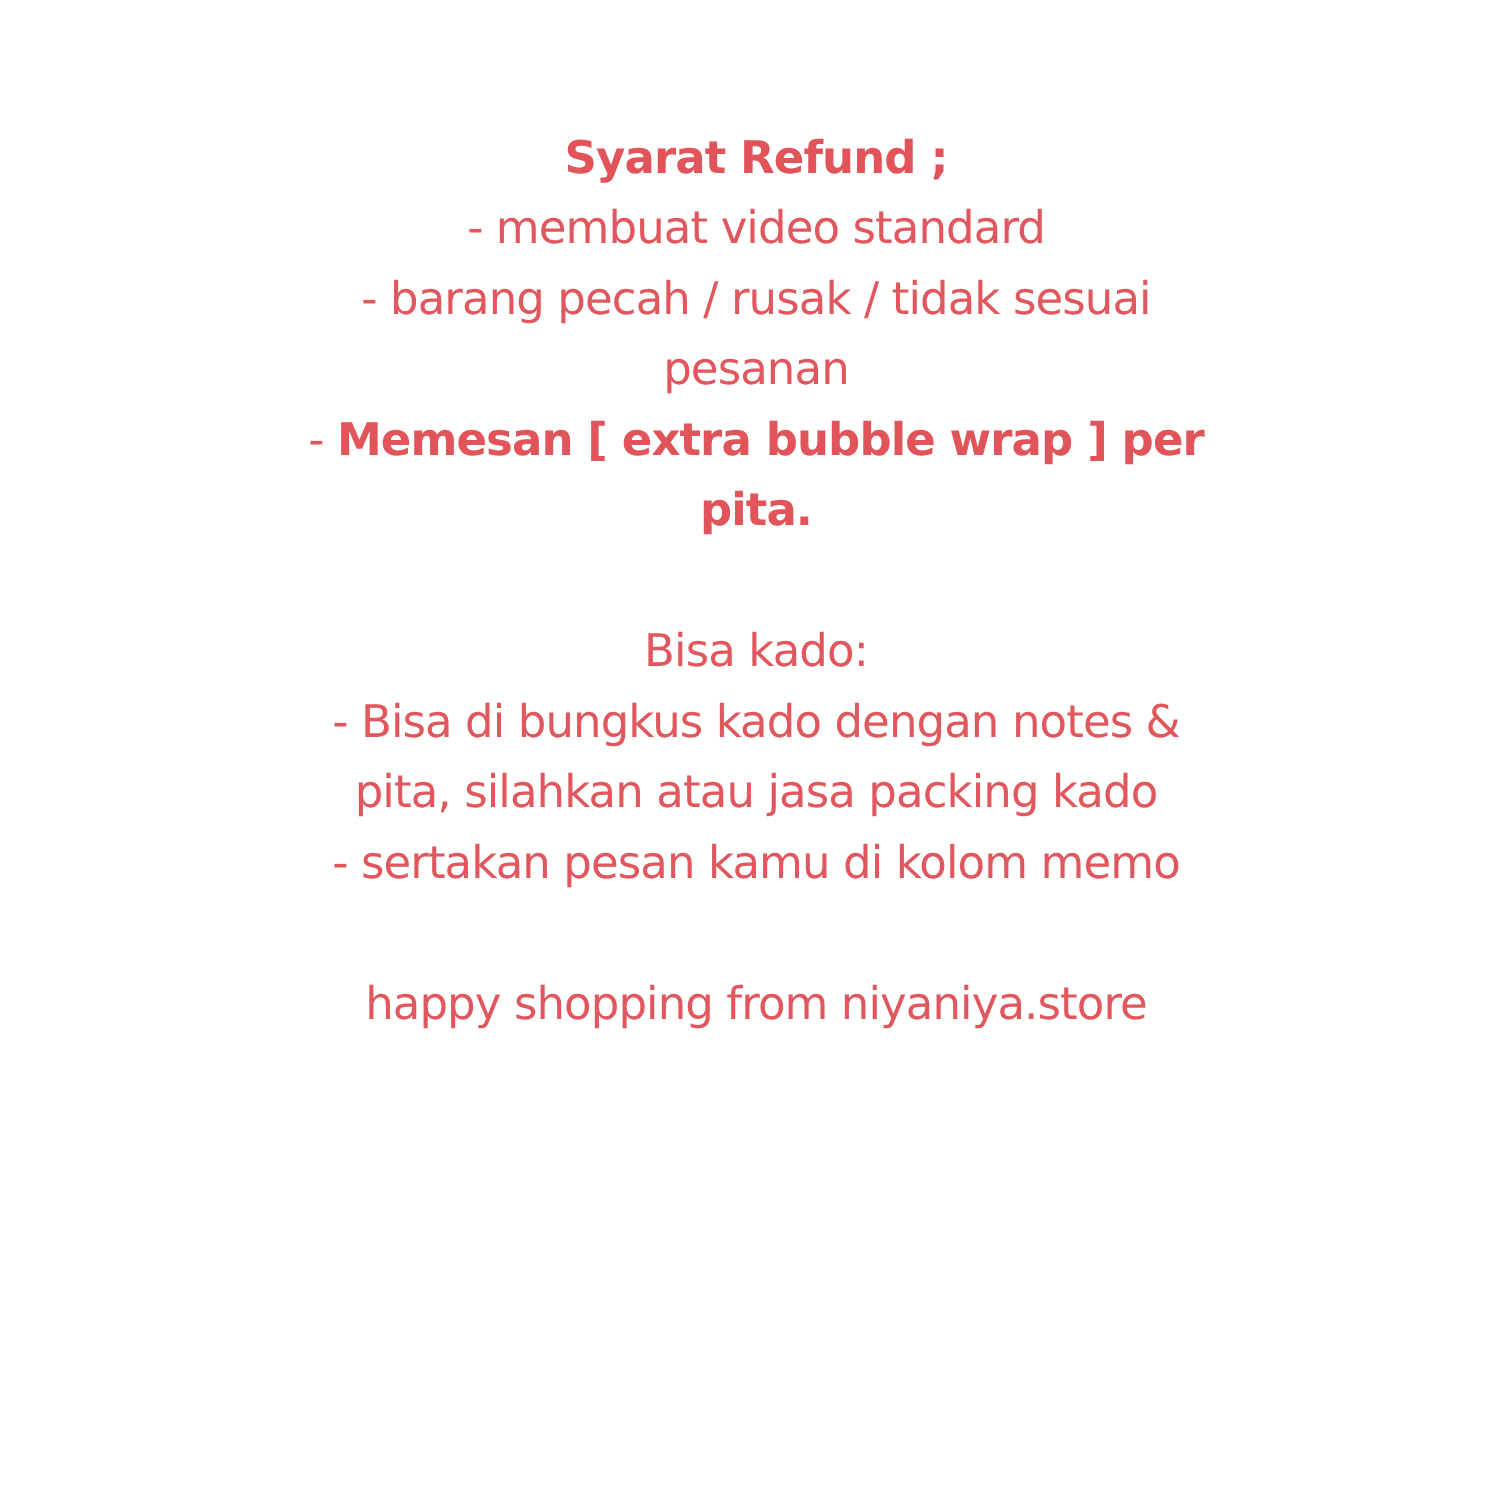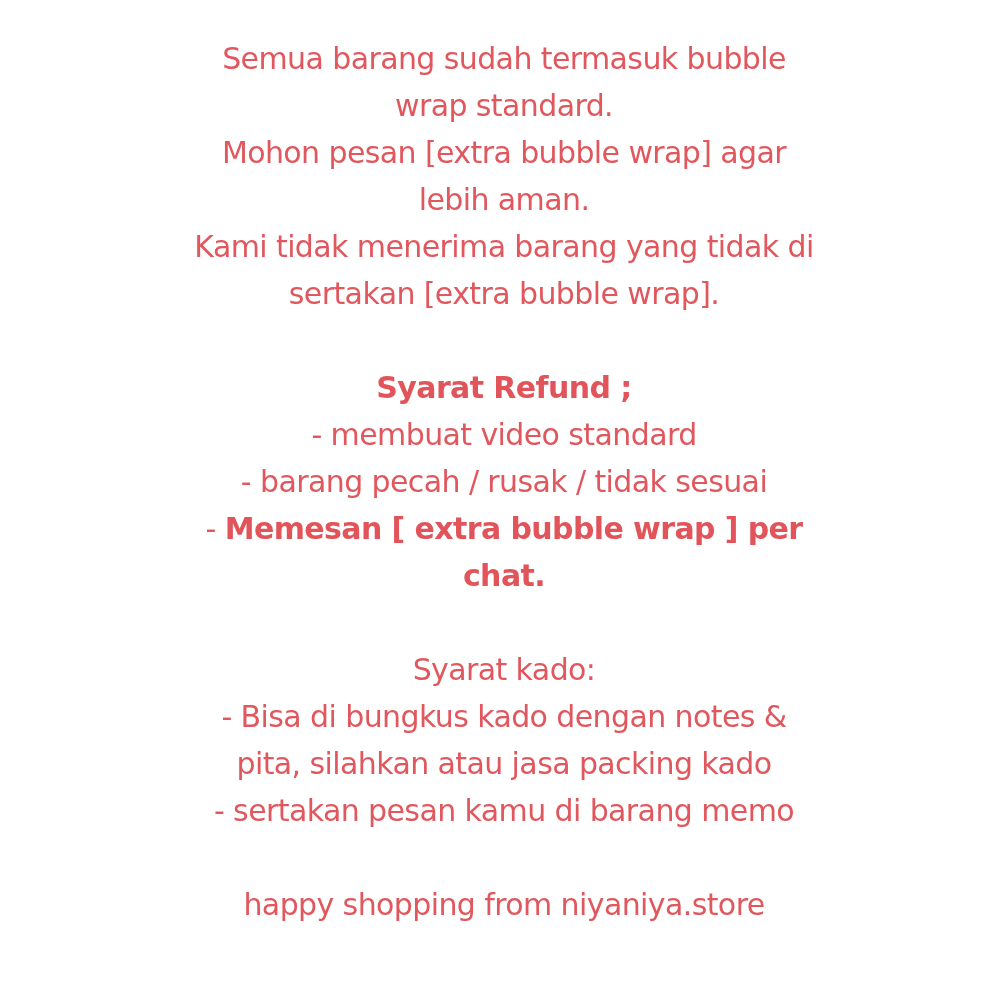"Semua barang sudah termasuk bubble" div { html: <div> <span>Semua barang sudah termasuk bubble</span> <span>wrap standard.</span> <span>Mohon pesan [extra bubble wrap] agar</span> <span>lebih aman.</span> <span>Kami tidak menerima barang yang tidak di</span> <span>sertakan [extra bubble wrap].</span> </div> -> none }
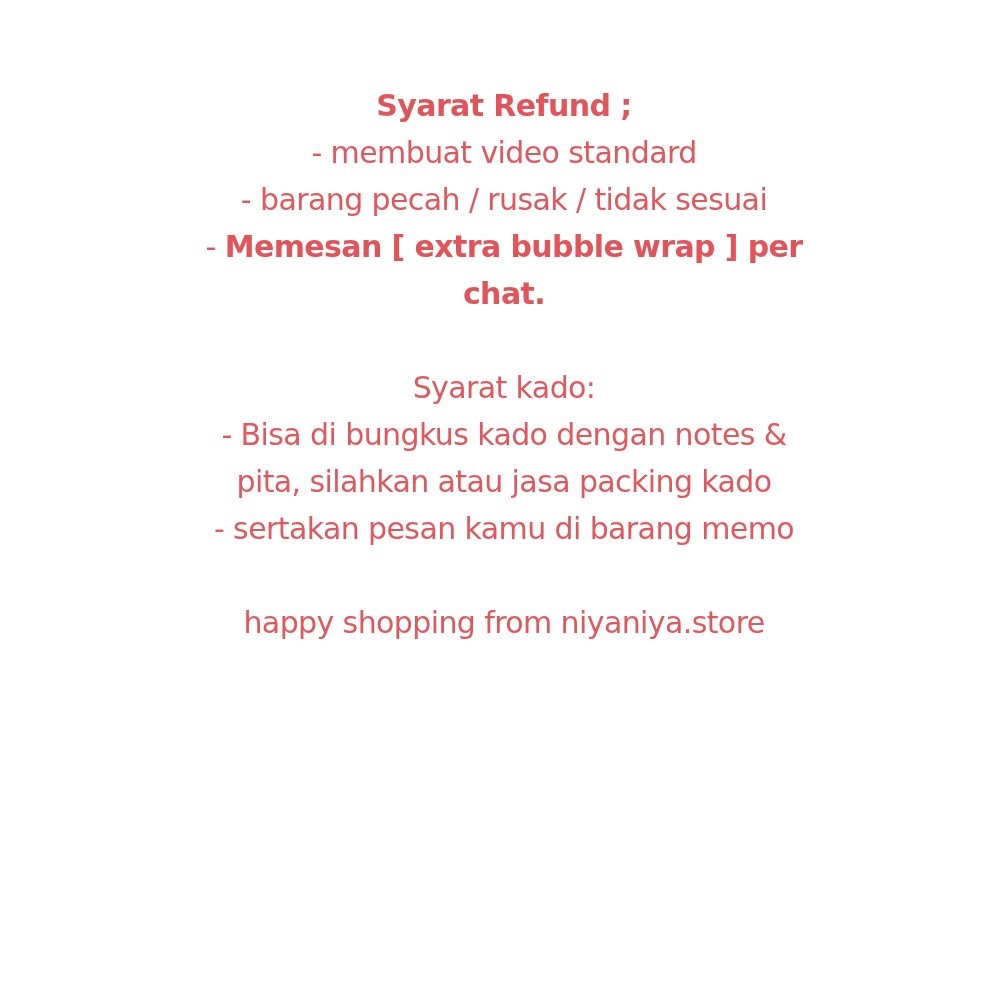"pesanan" span.line { html: none -> <span>pesanan</span> }
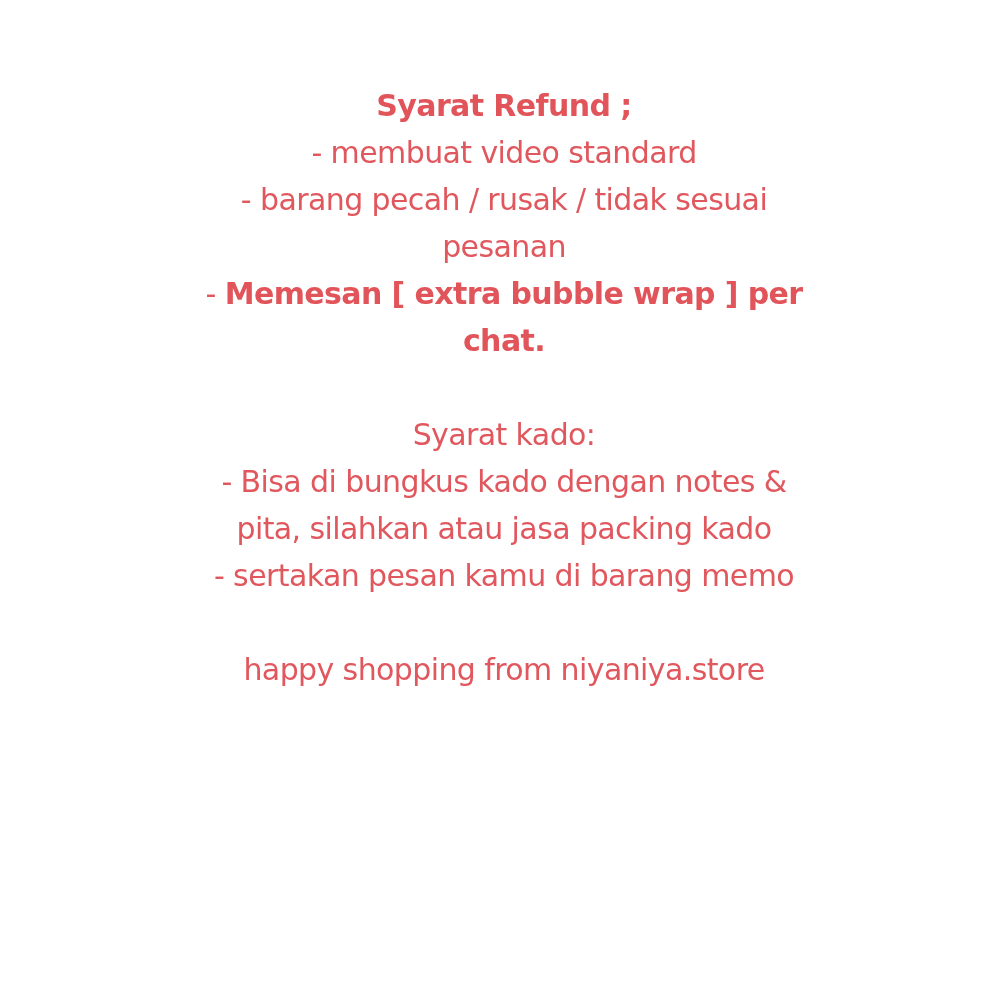"chat." span.line { text: chat -> pita }
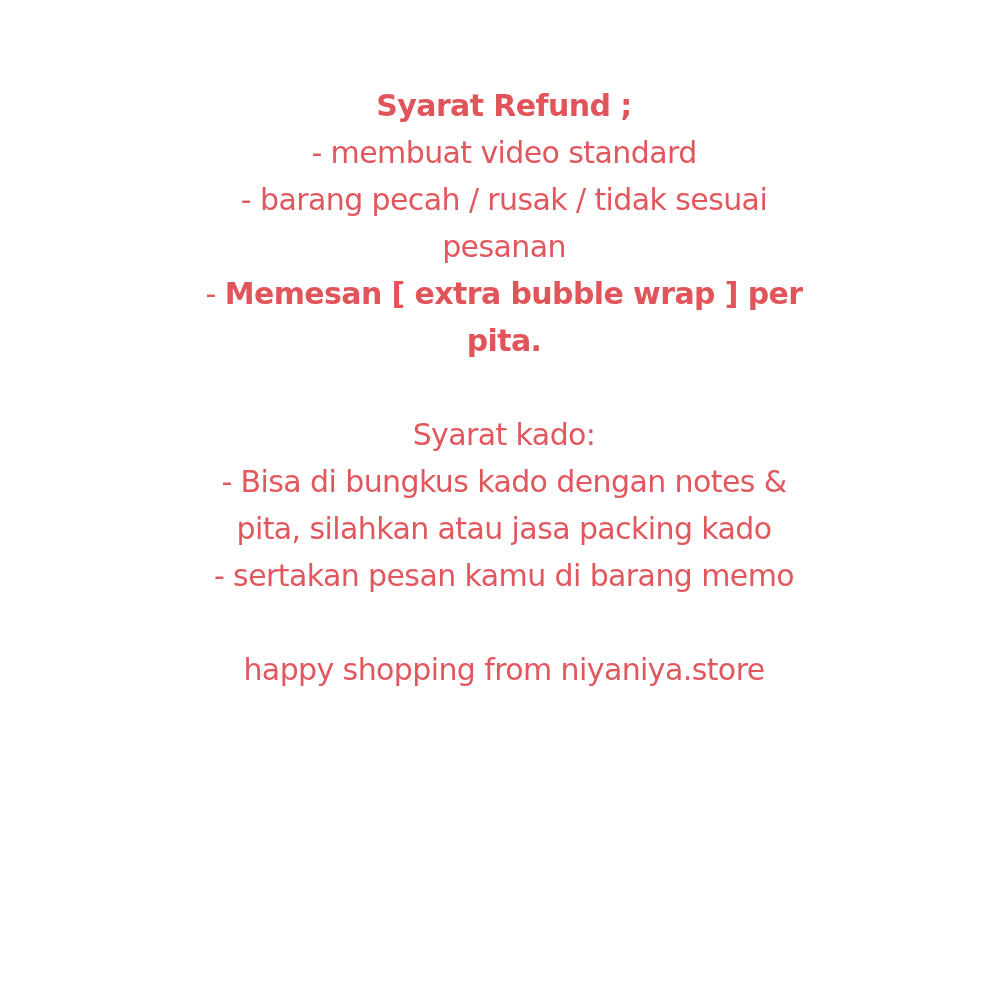"Syarat kado:" span.line { text: Syarat -> Bisa }
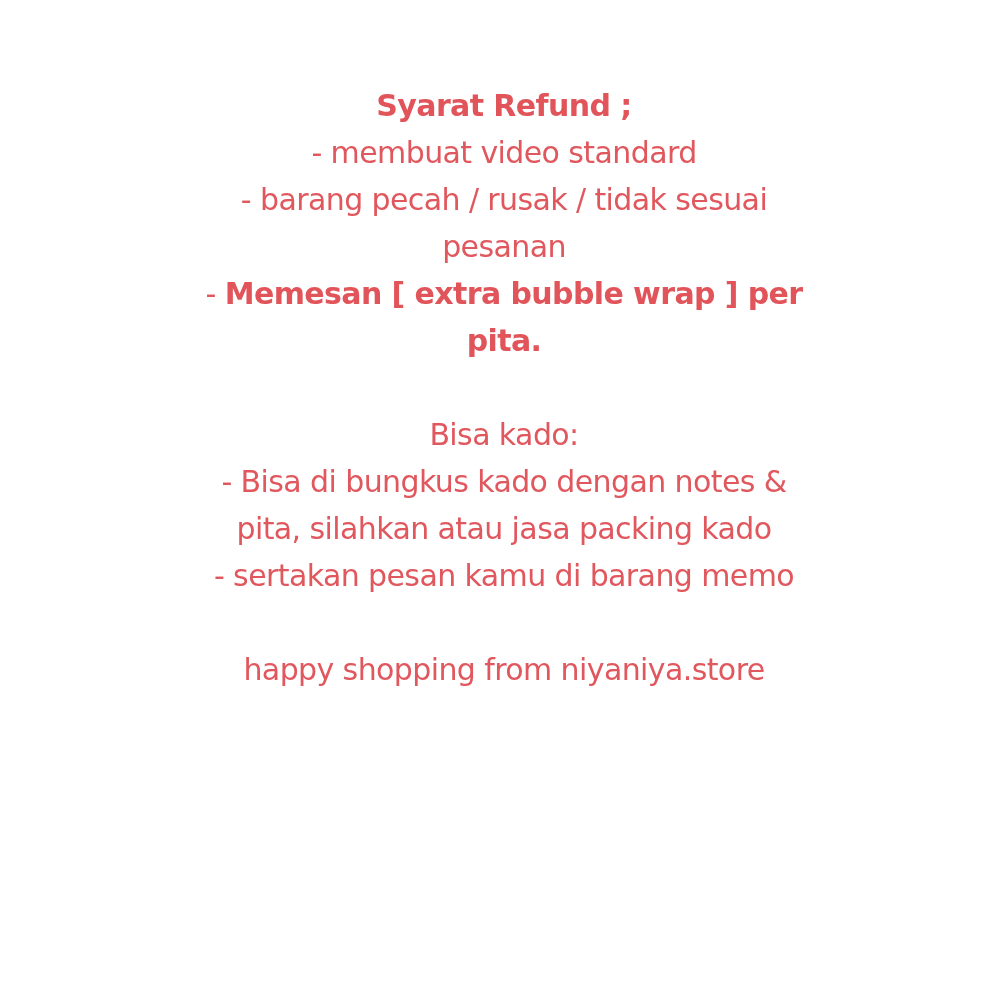"- sertakan pesan kamu di" span.line { text: barang -> kolom }
